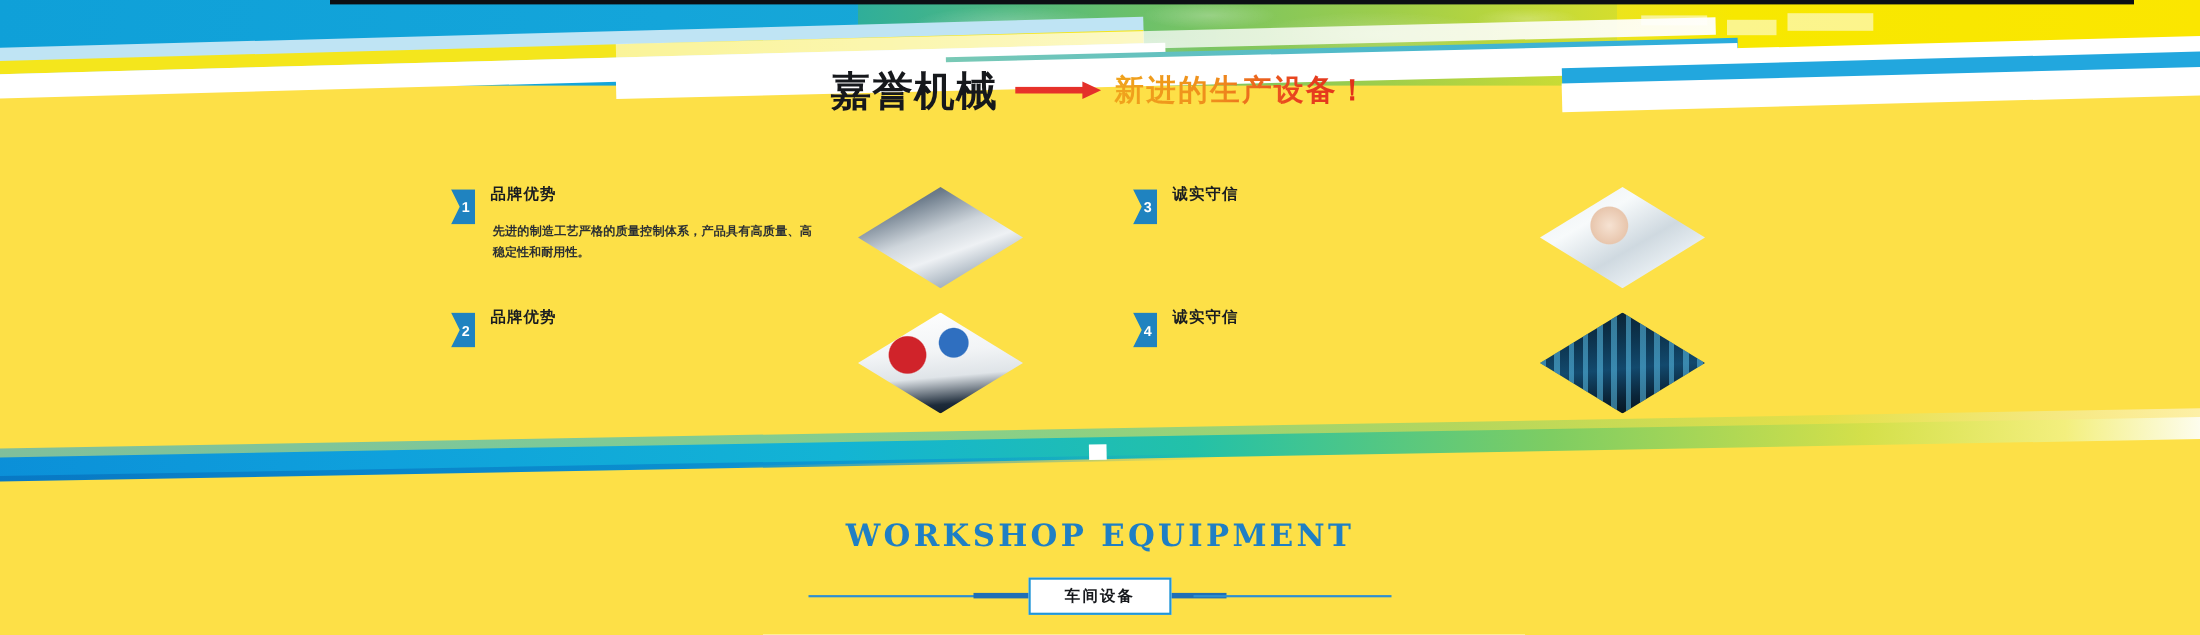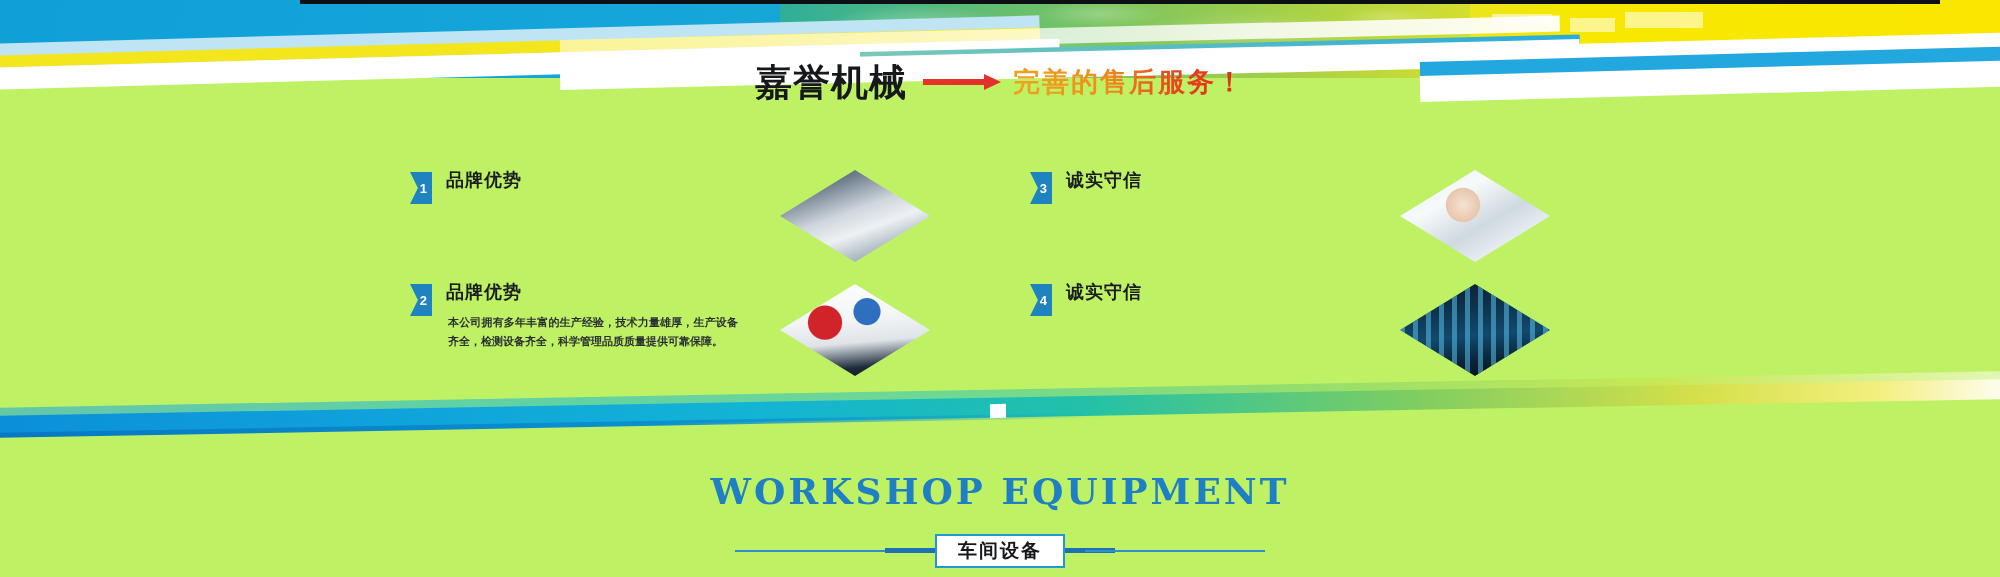"嘉誉机械" #page { background: #bef264 -> #fde047 }
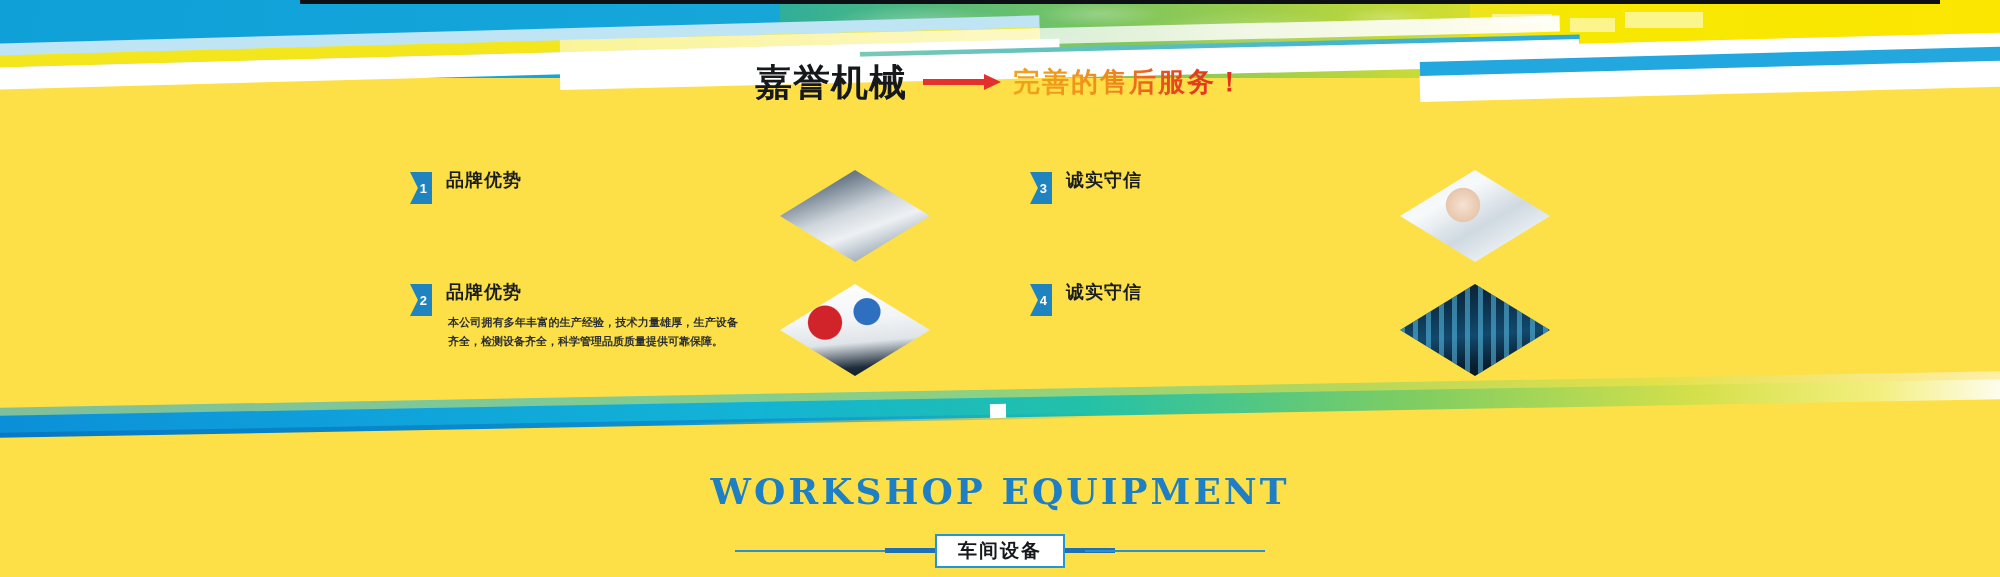"完善的售后服务！" span.title-sub { text: 完善的售后服务 -> 新进的生产设备 }
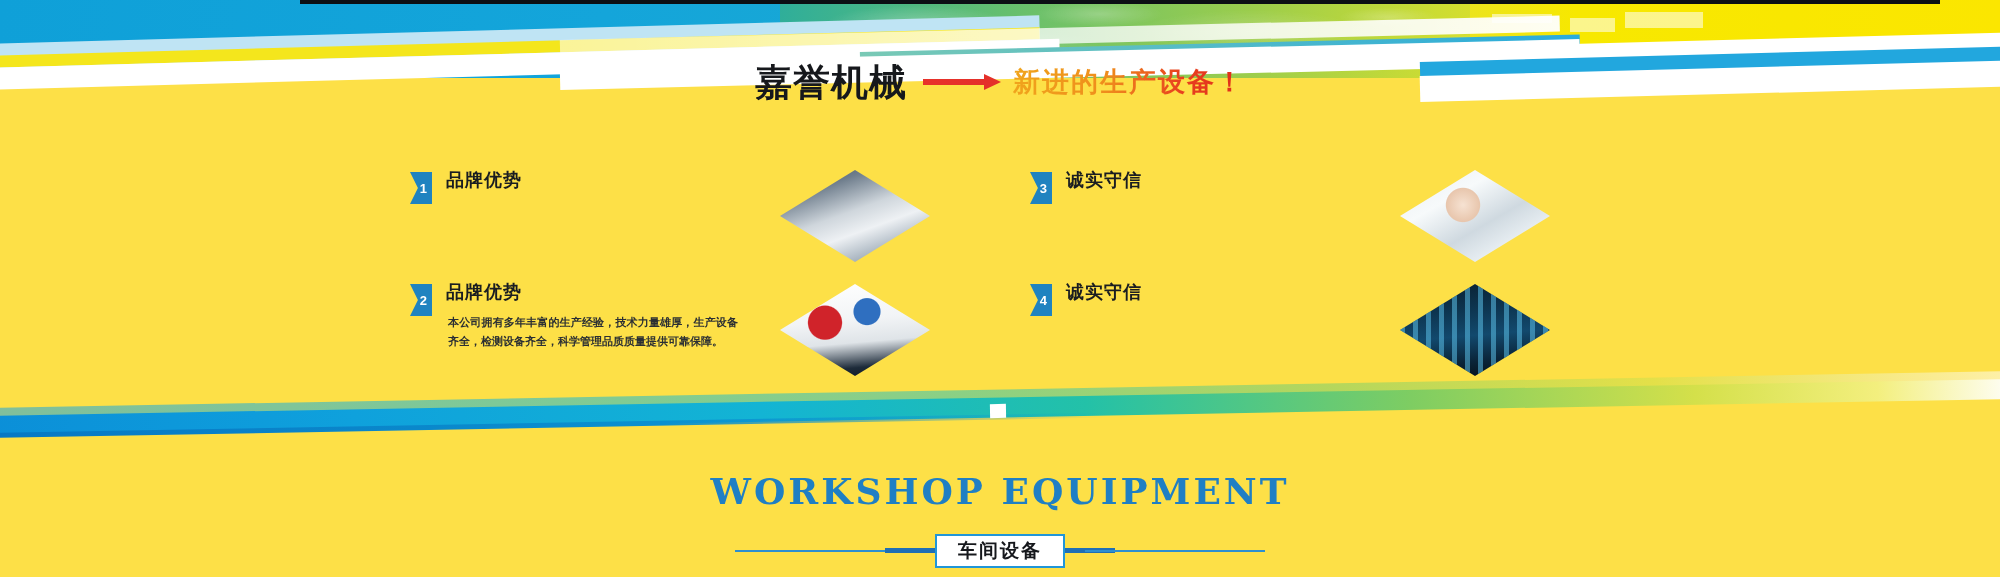"品牌优势" .f-head { font-size: 18px -> 14px }
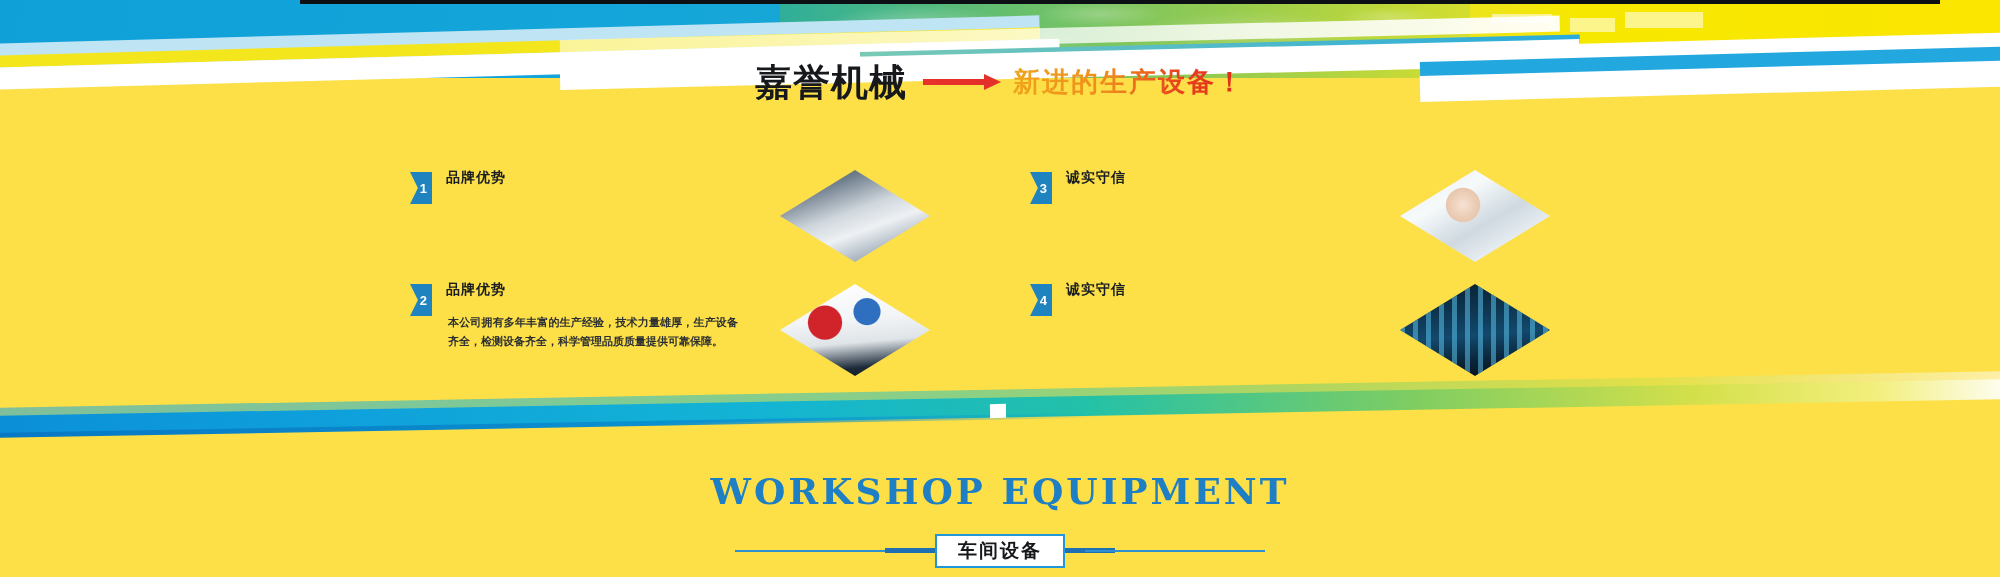"先进的制造工艺严格的质量控制体系，产品具有高质量、高稳定性和耐用性。" div.f-body { html: none -> <div>先进的制造工艺严格的质量控制体系，产品具有高质量、高稳定性和耐用性。</div> }
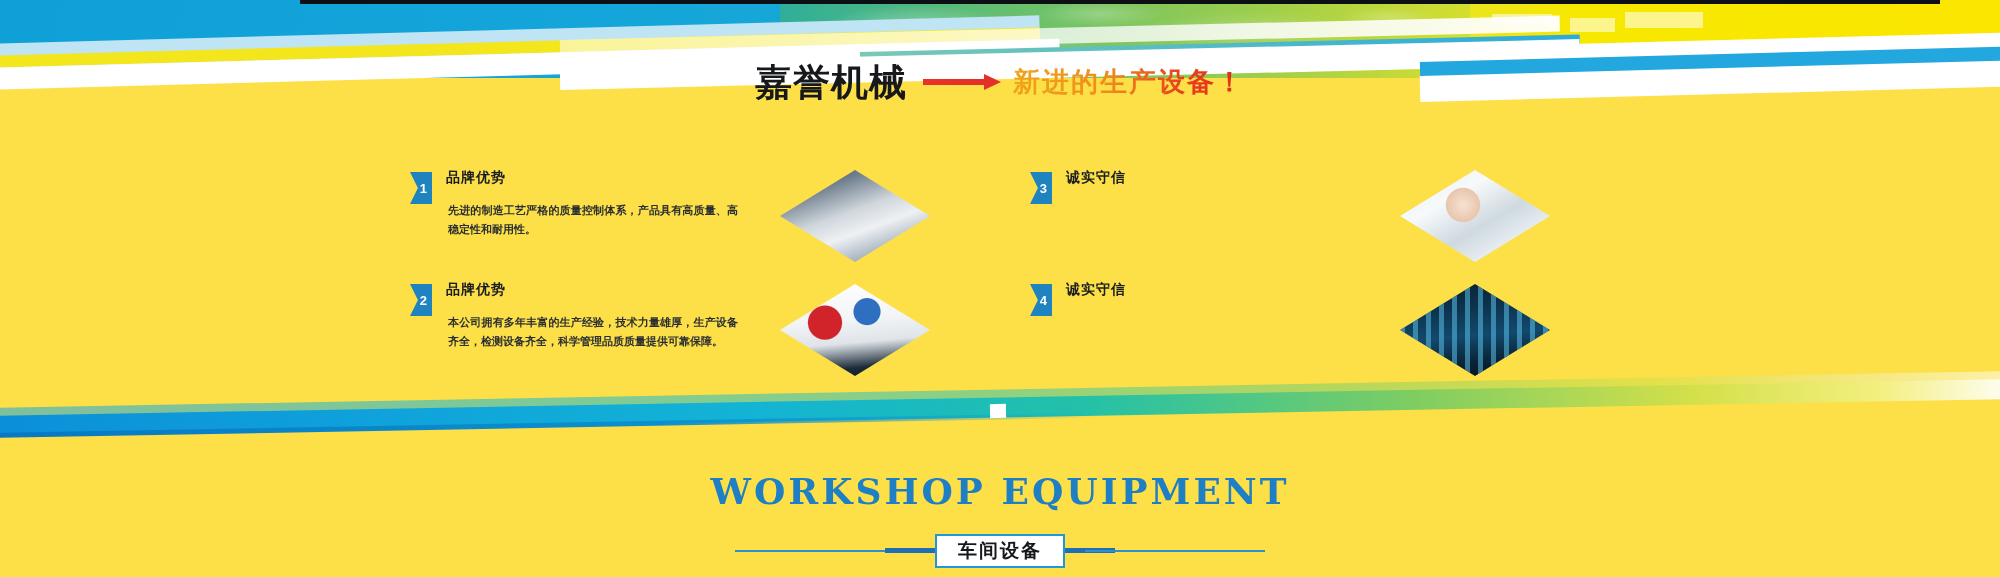"本公司拥有多年丰富的生产经验，技术力量雄厚，生产设备齐全，检测设备齐全，科学管理" div.f-body { html: <div>本公司拥有多年丰富的生产经验，技术力量雄厚，生产设备齐全，检测设备齐全，科学管理品质质量提供可靠保障。</div> -> none }
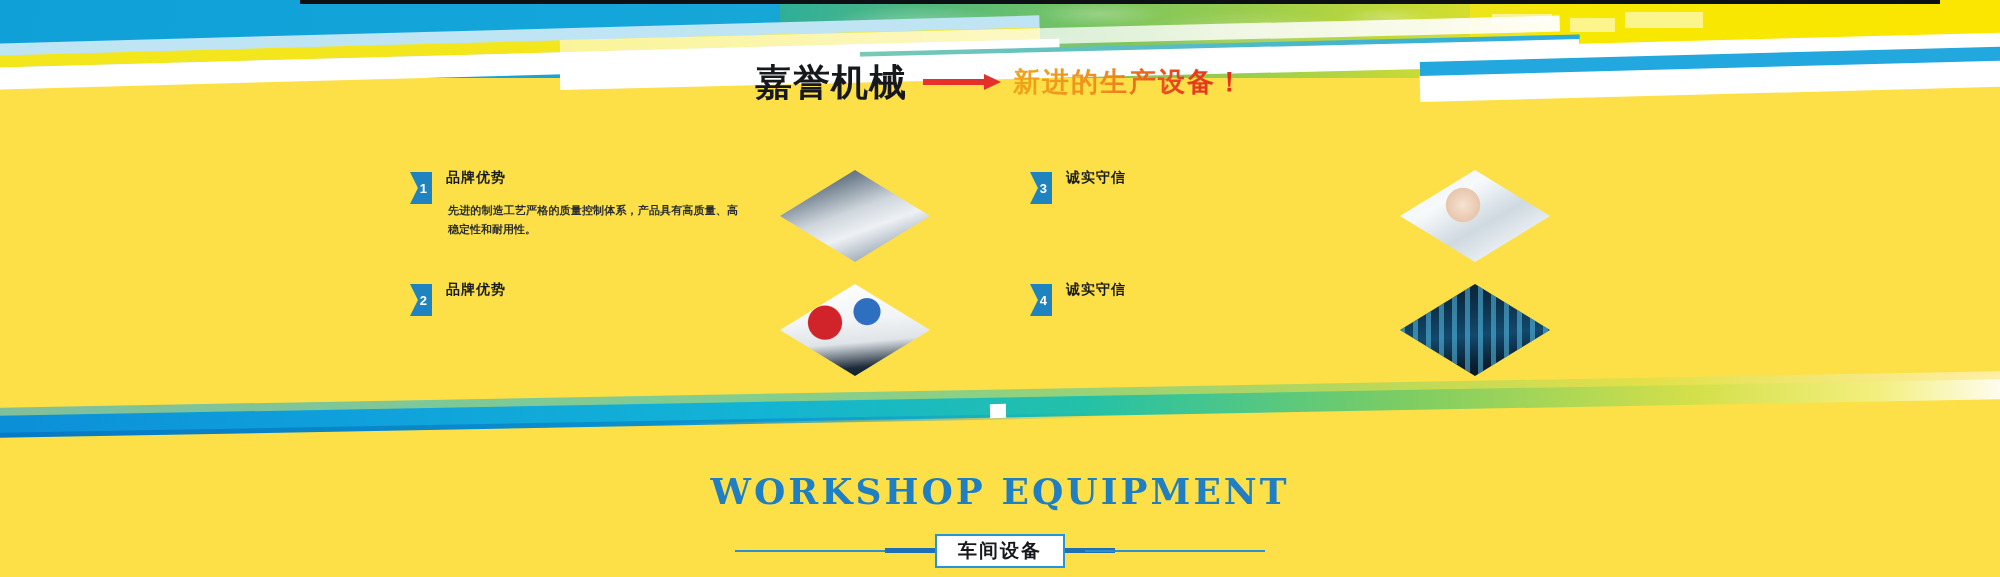"WORKSHOP EQUIPMENT" .foot-en { font-size: 36px -> 28px }
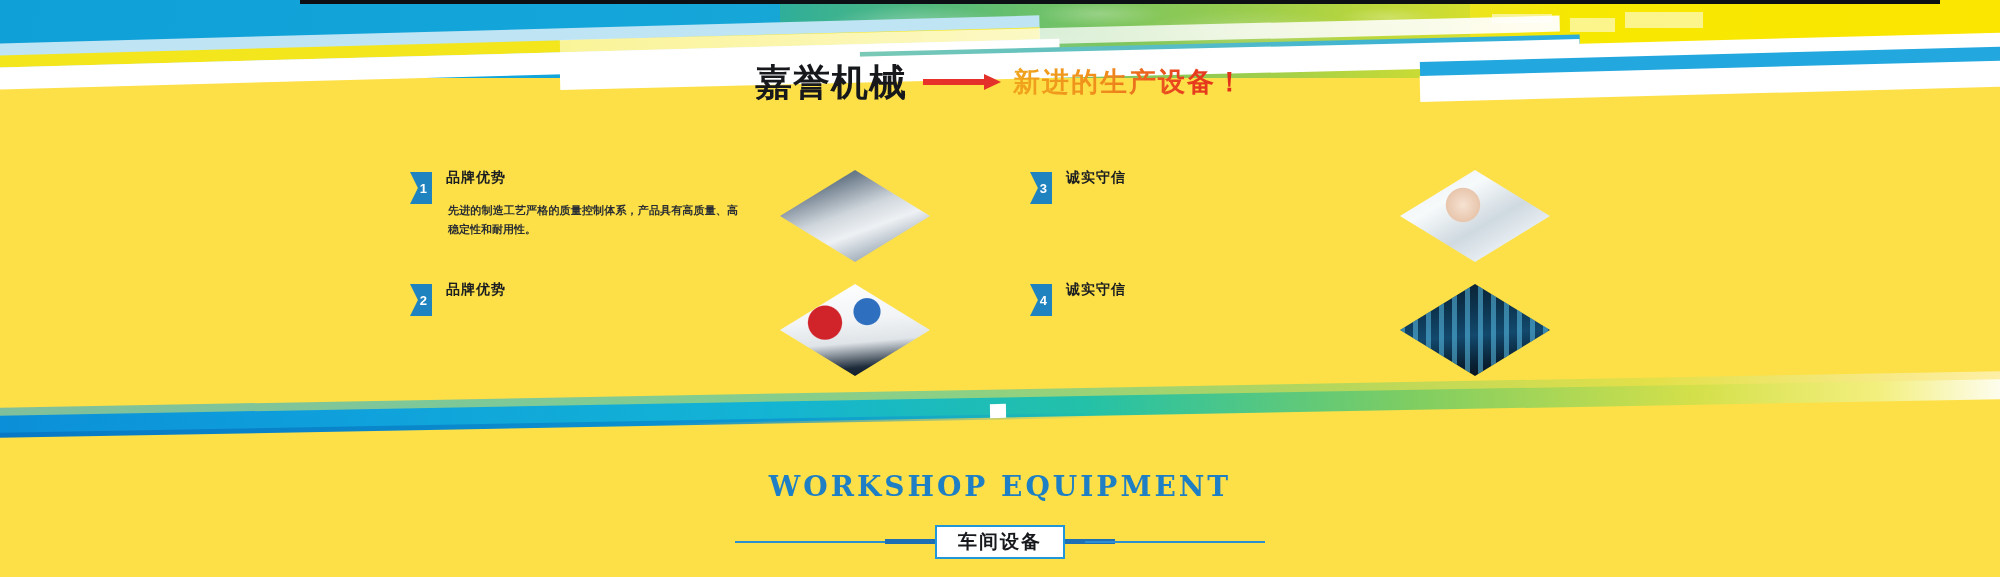"车间设备" .foot-cn { font-size: 19px -> 14px }
